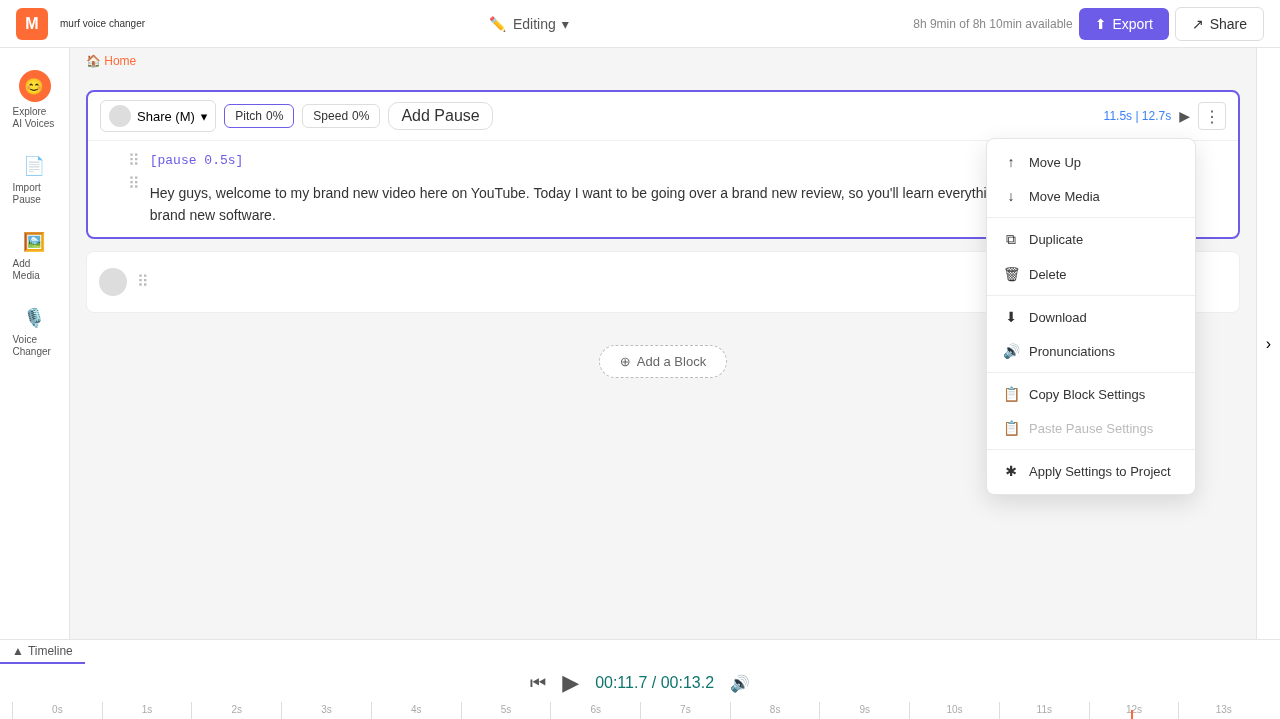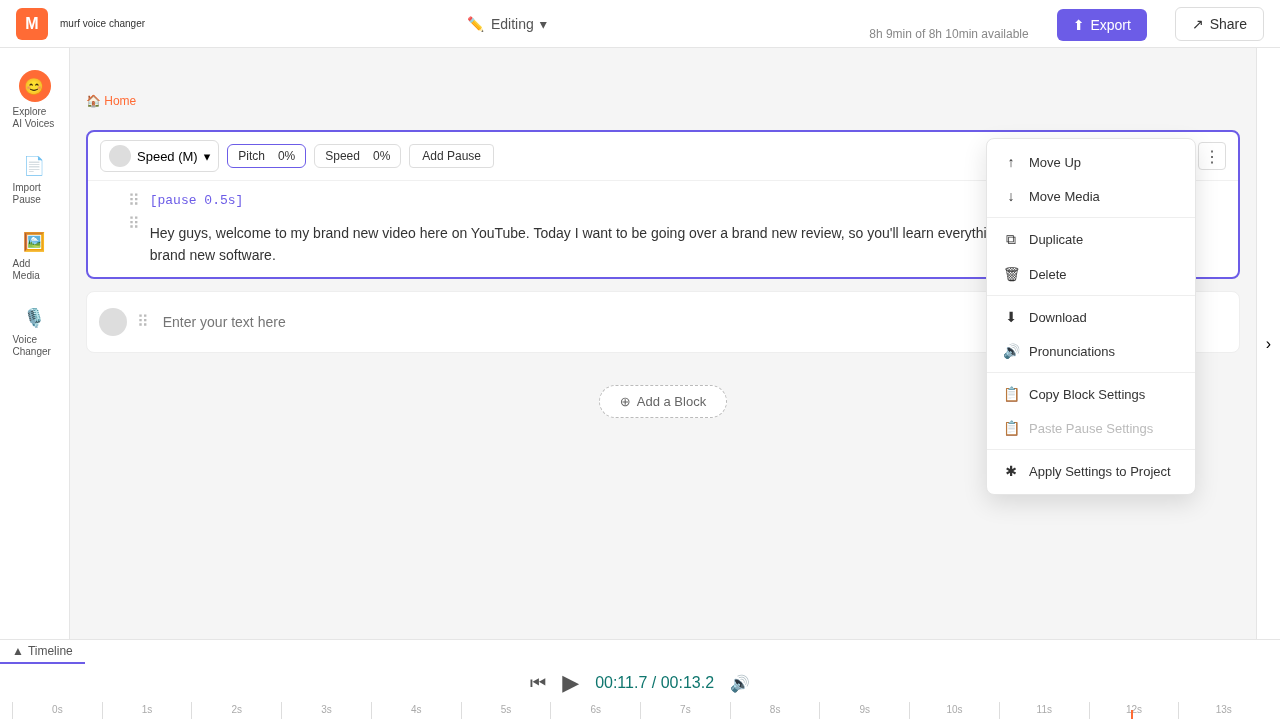"8h 9min of 8h 10min" .topbar-right { align-items: flex-end -> center; gap: 28px -> 6px }
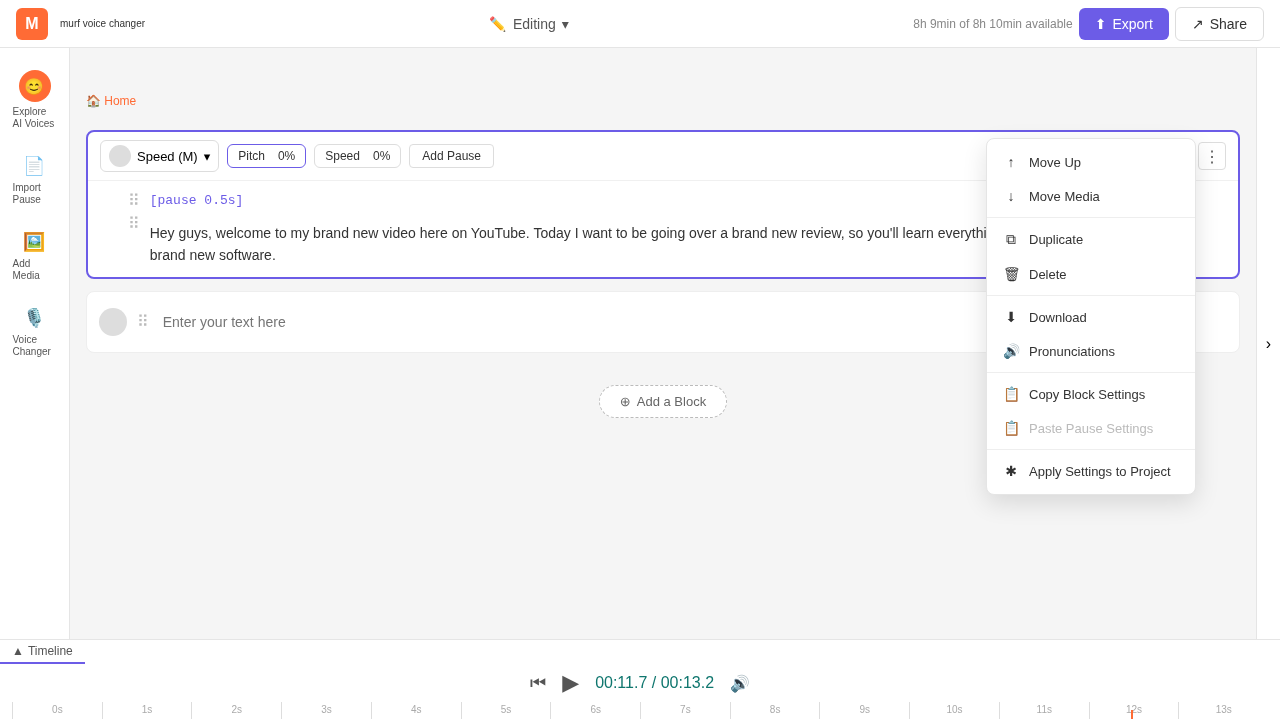"🏠 Home" .breadcrumb { margin-top: 40px -> none }
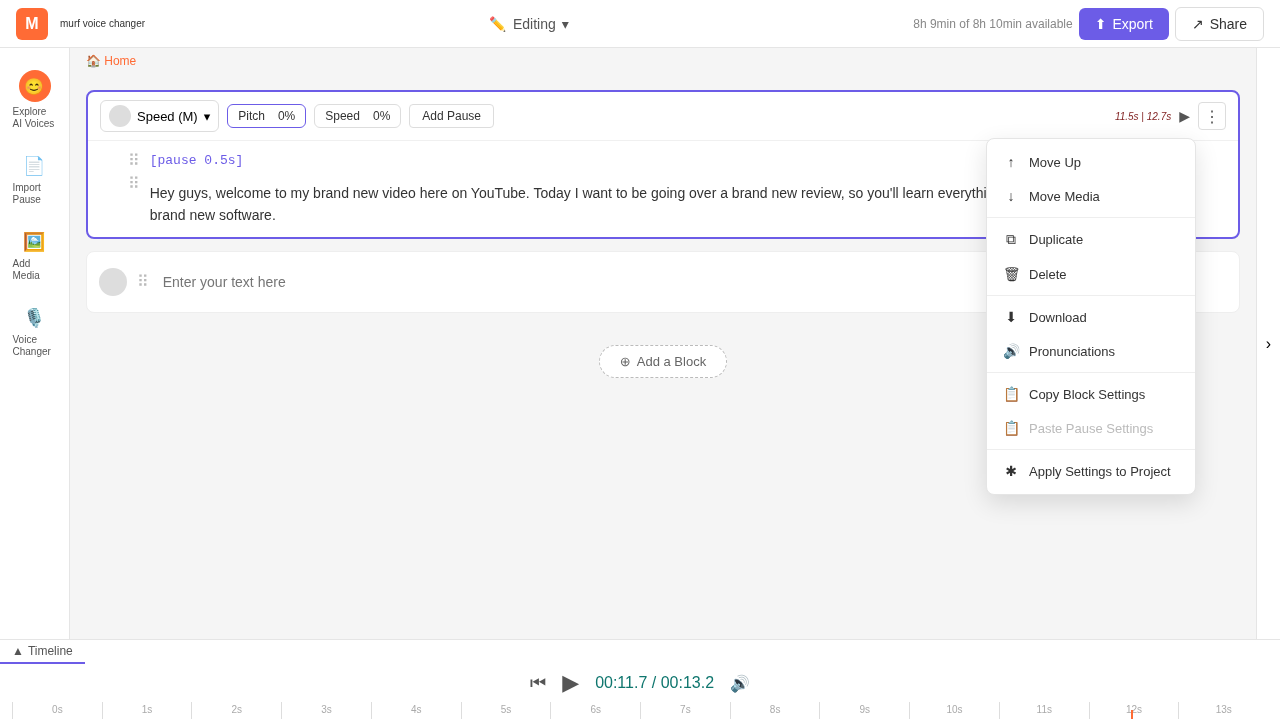"Speed (M)" span { text: Speed -> Share }
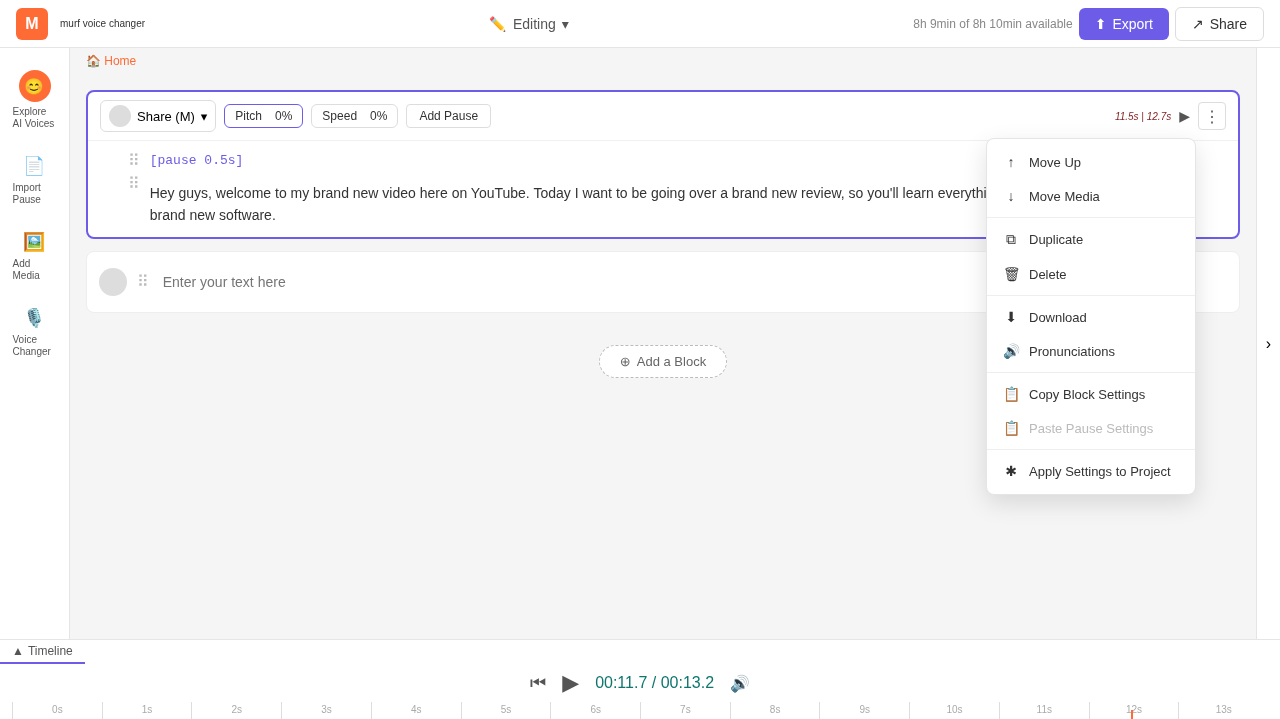"Pitch" .param-btn { gap: 13px -> 4px }
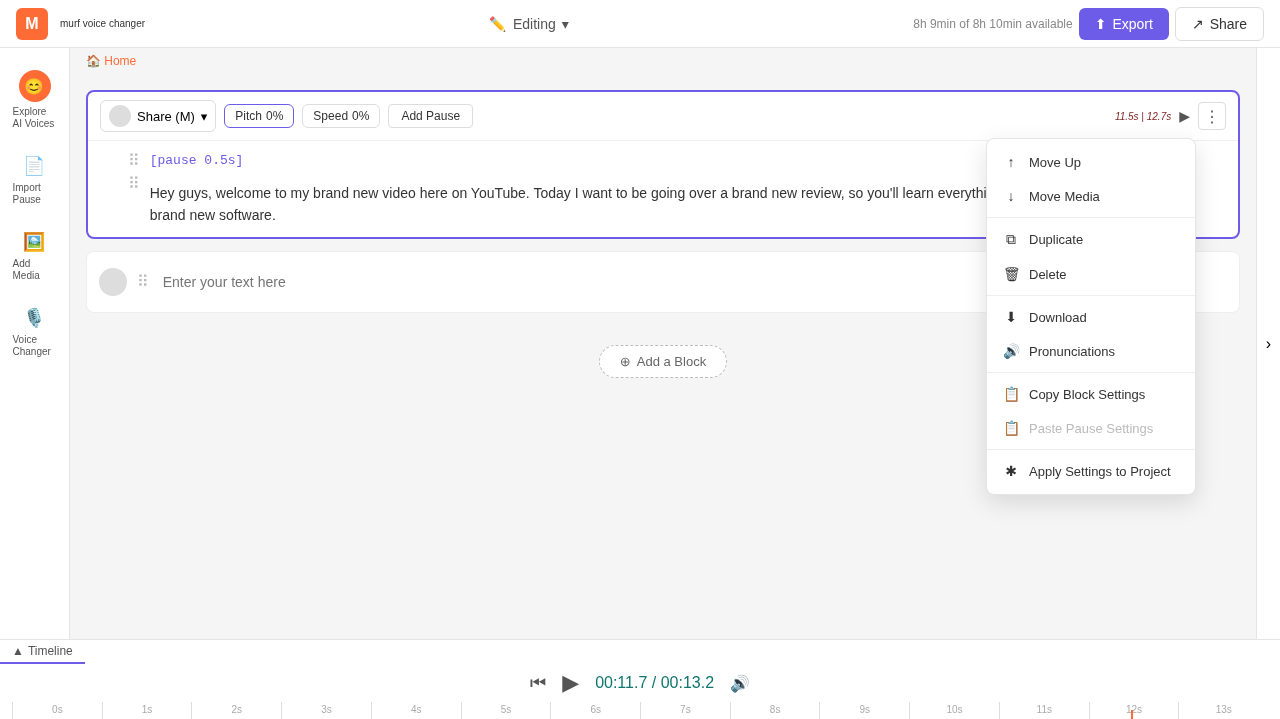"Add Pause" .add-pause-btn { border-radius: 4px -> 10px; font-size: 12px -> 16px }
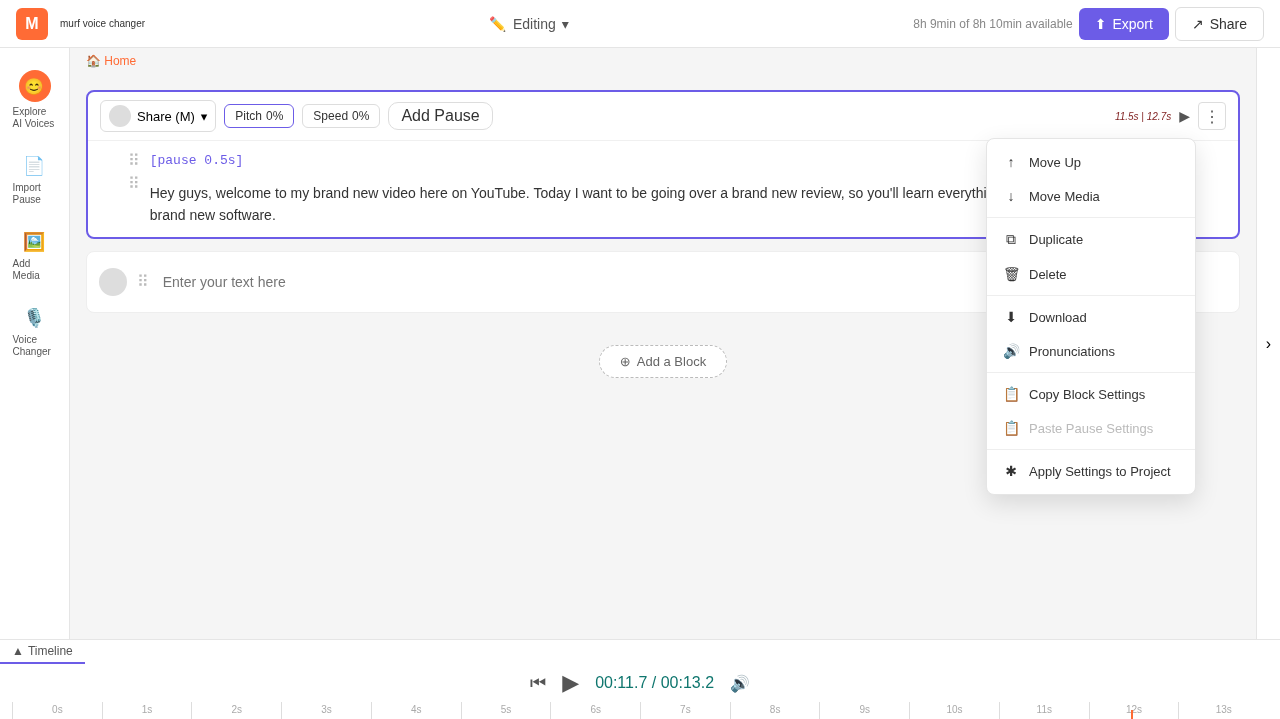"11.5s | 12.7s" .duration-text { color: #7f1d1d -> #3b82f6; font-size: 10px -> 12px; font-style: italic -> none }
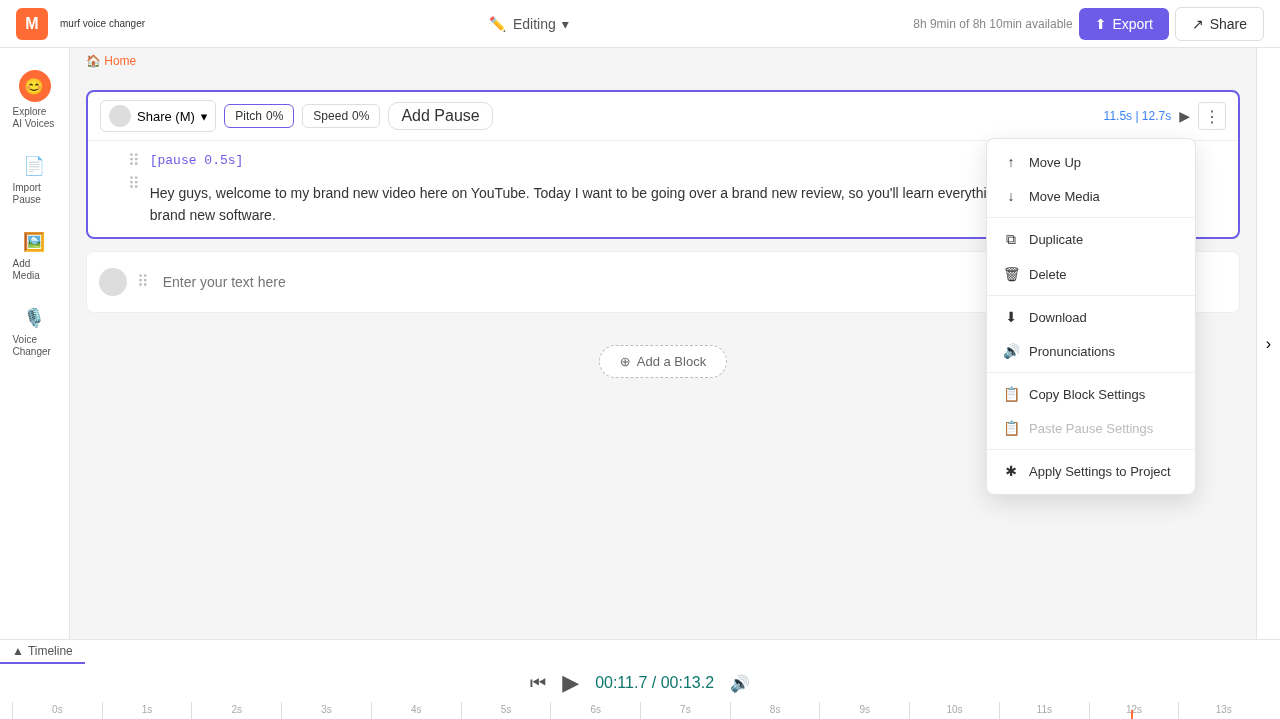"Enter your text here" input.empty-block-input { html: <input> -> none }
